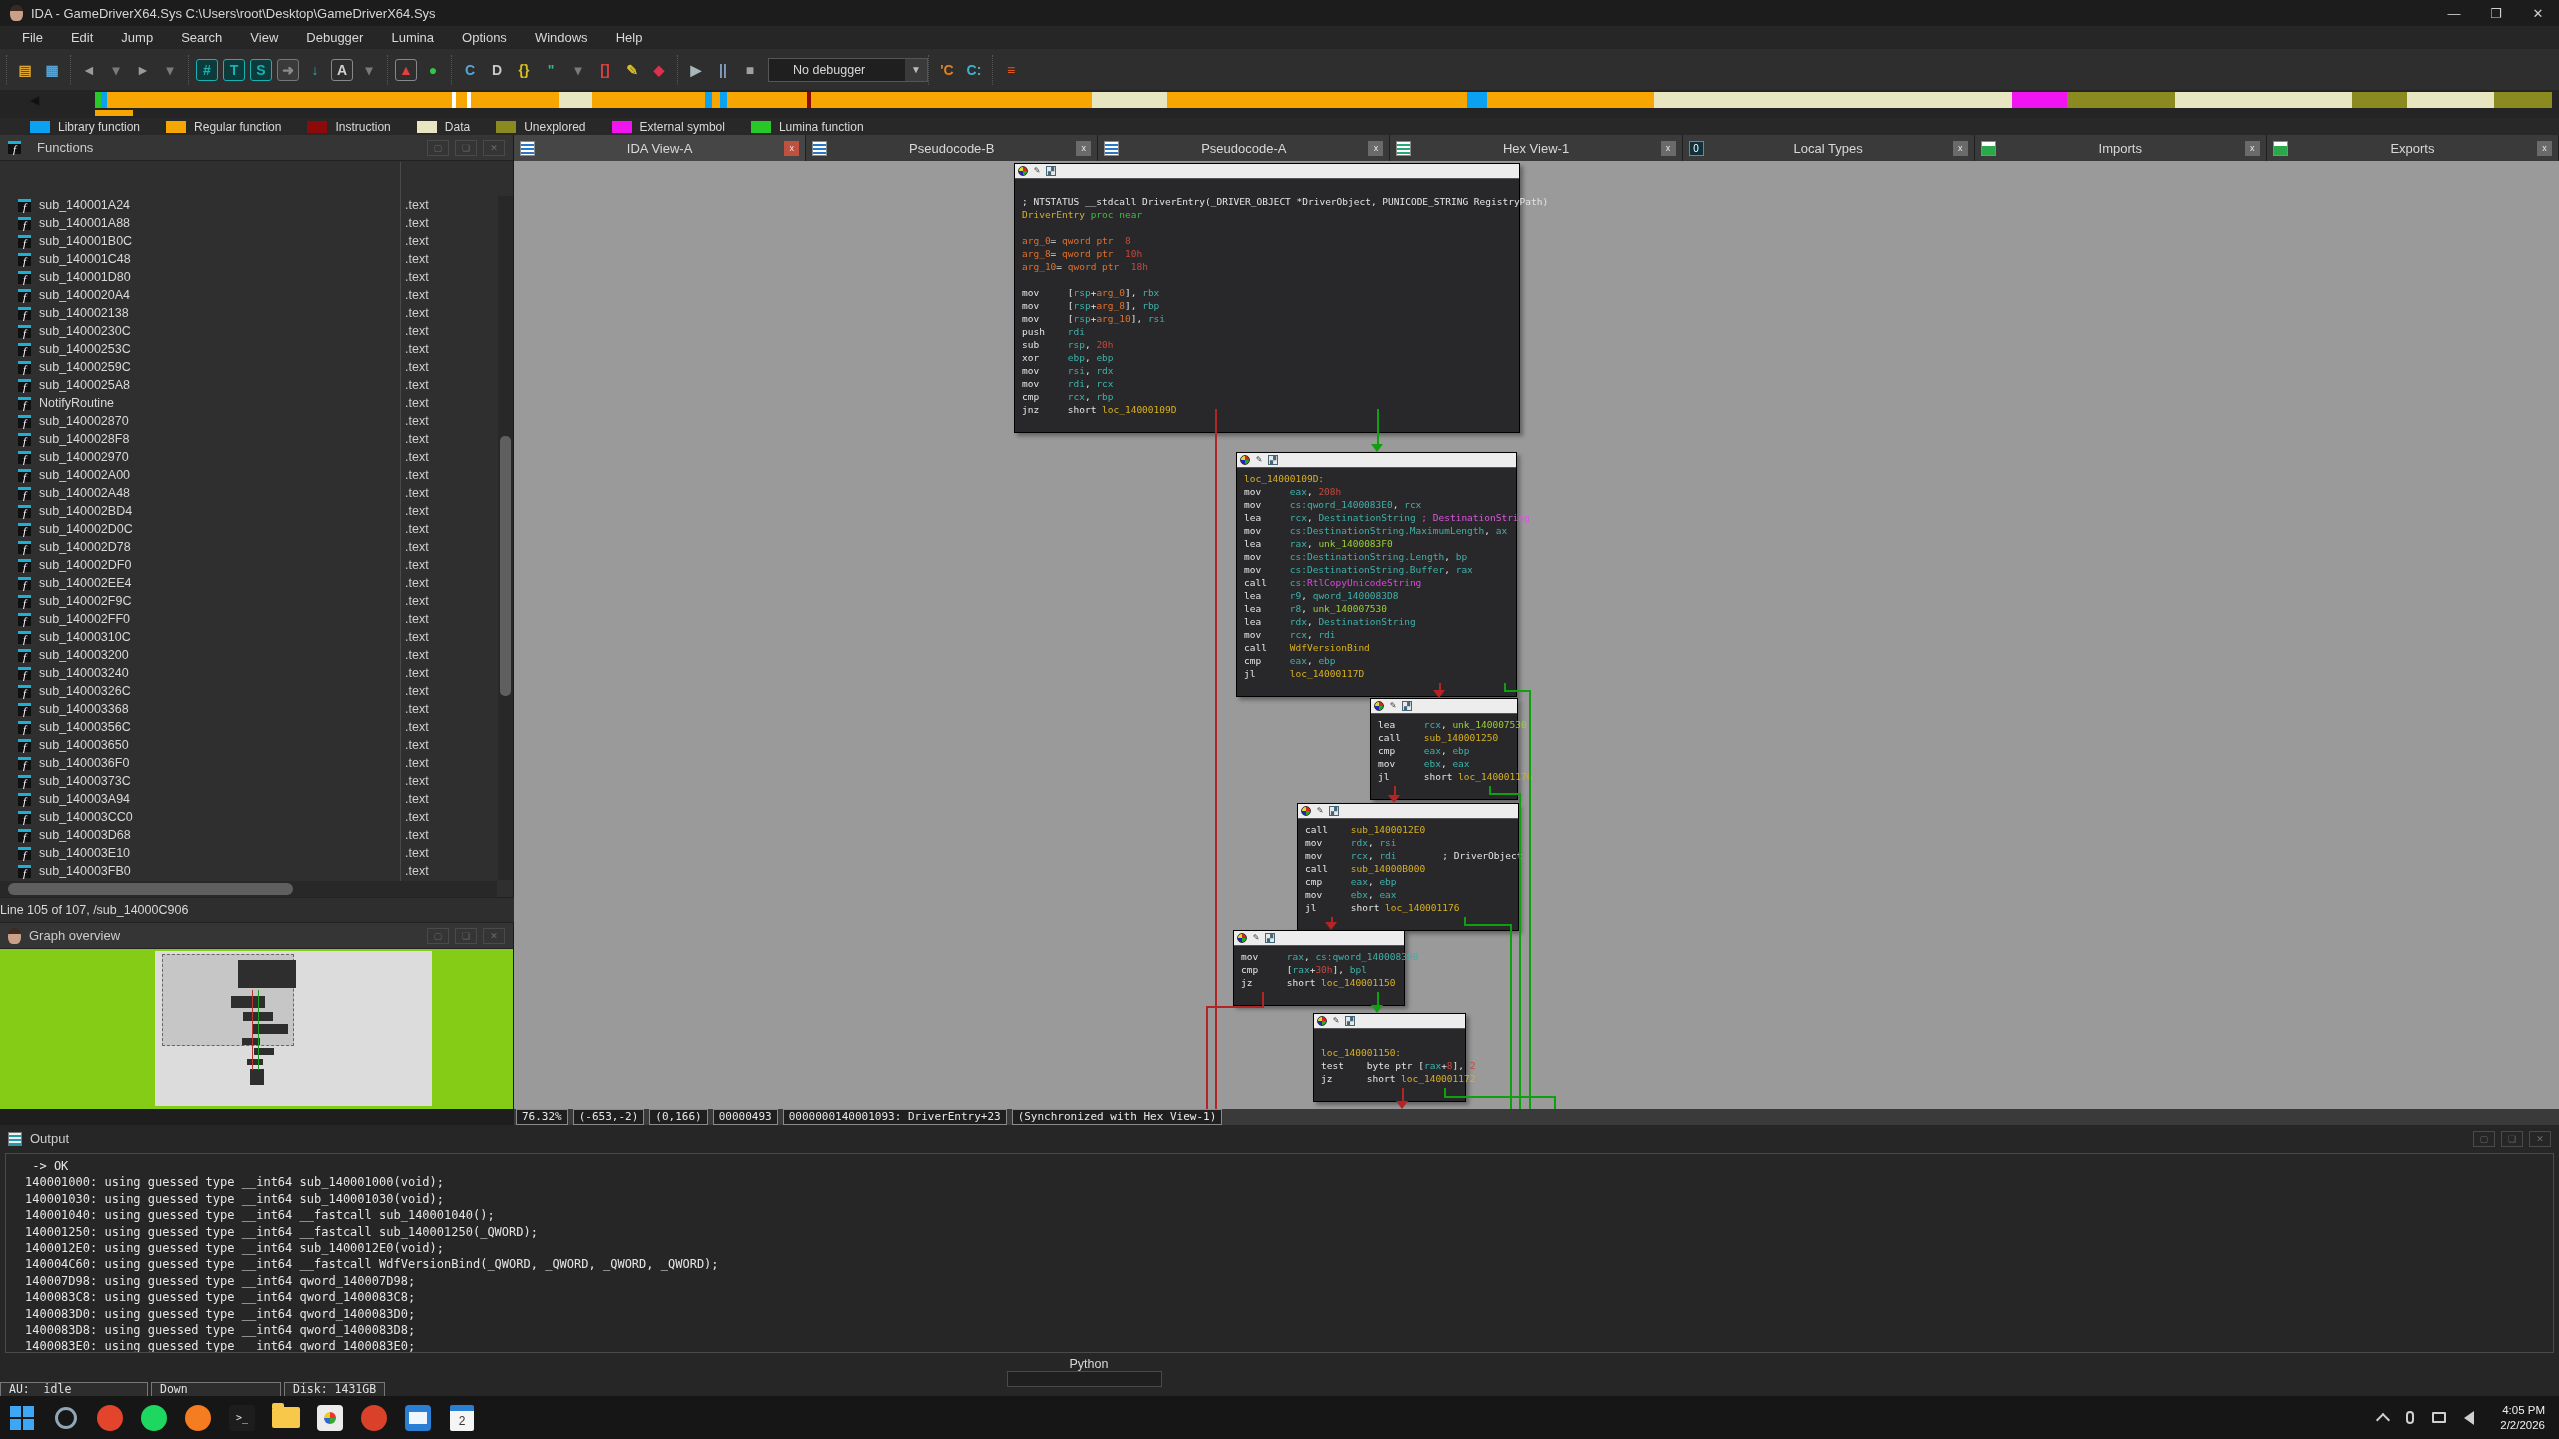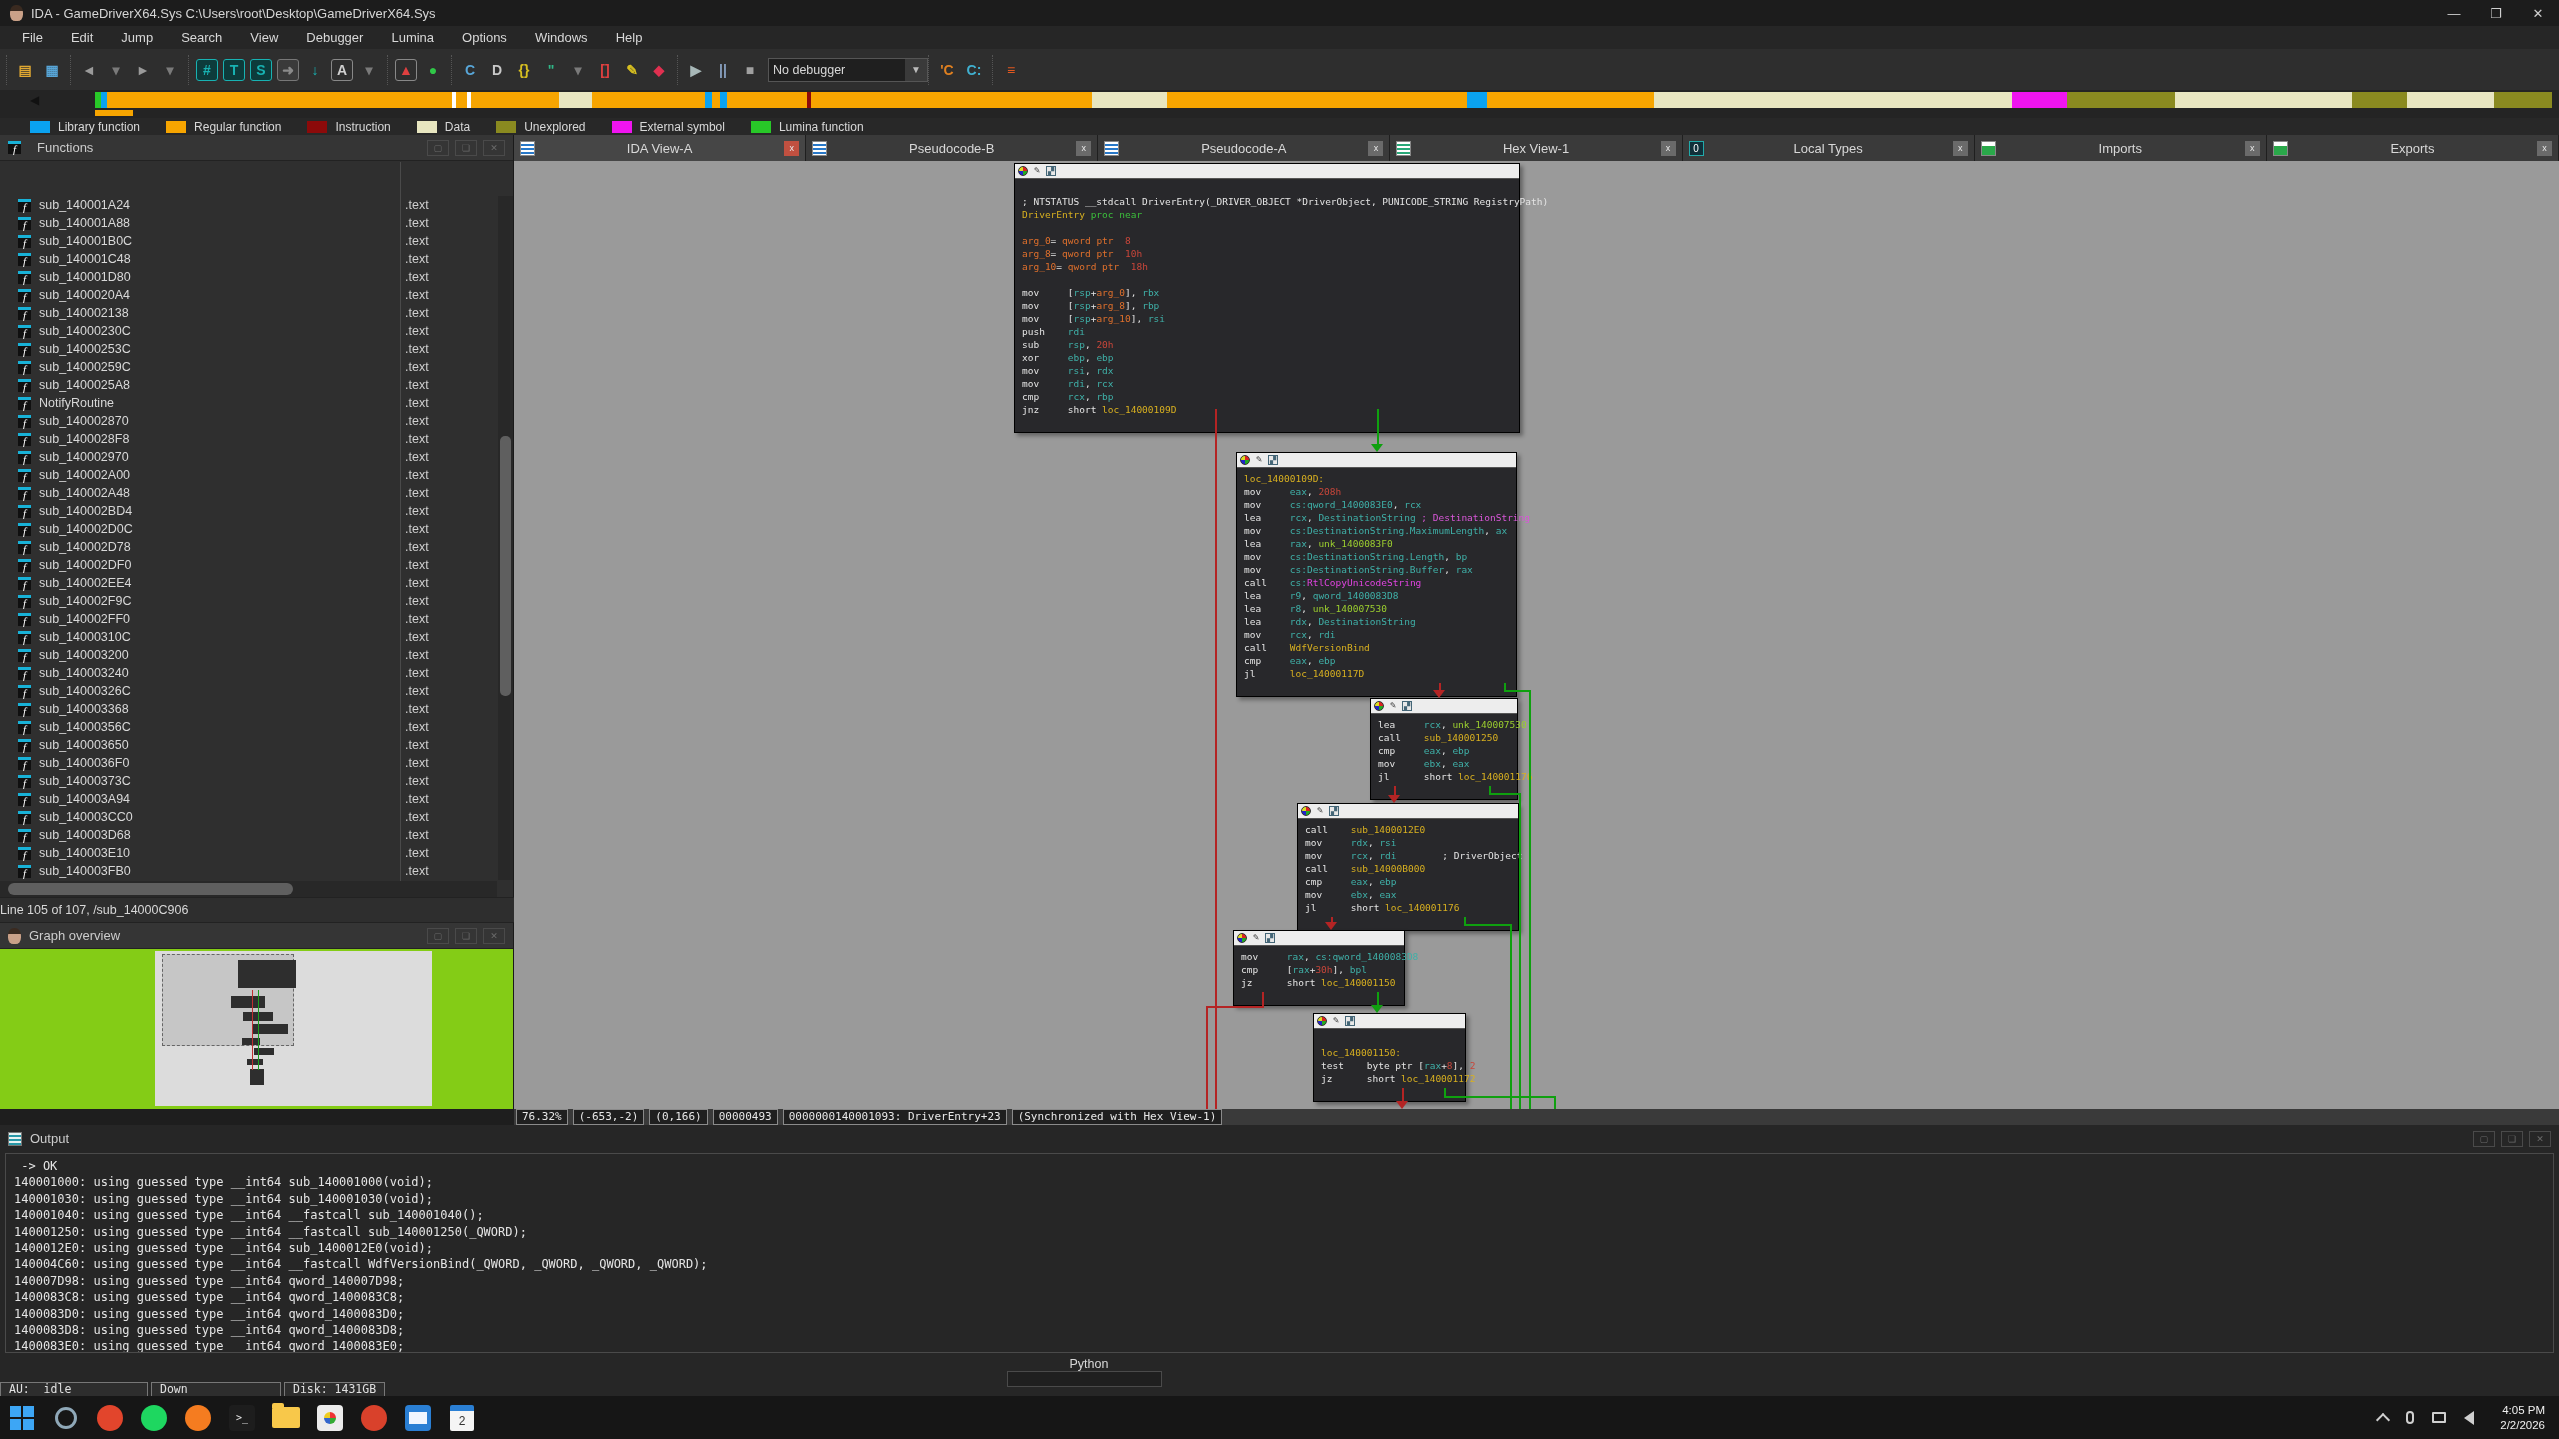"No debugger" .tb-combo { padding-left: 4px -> 24px }
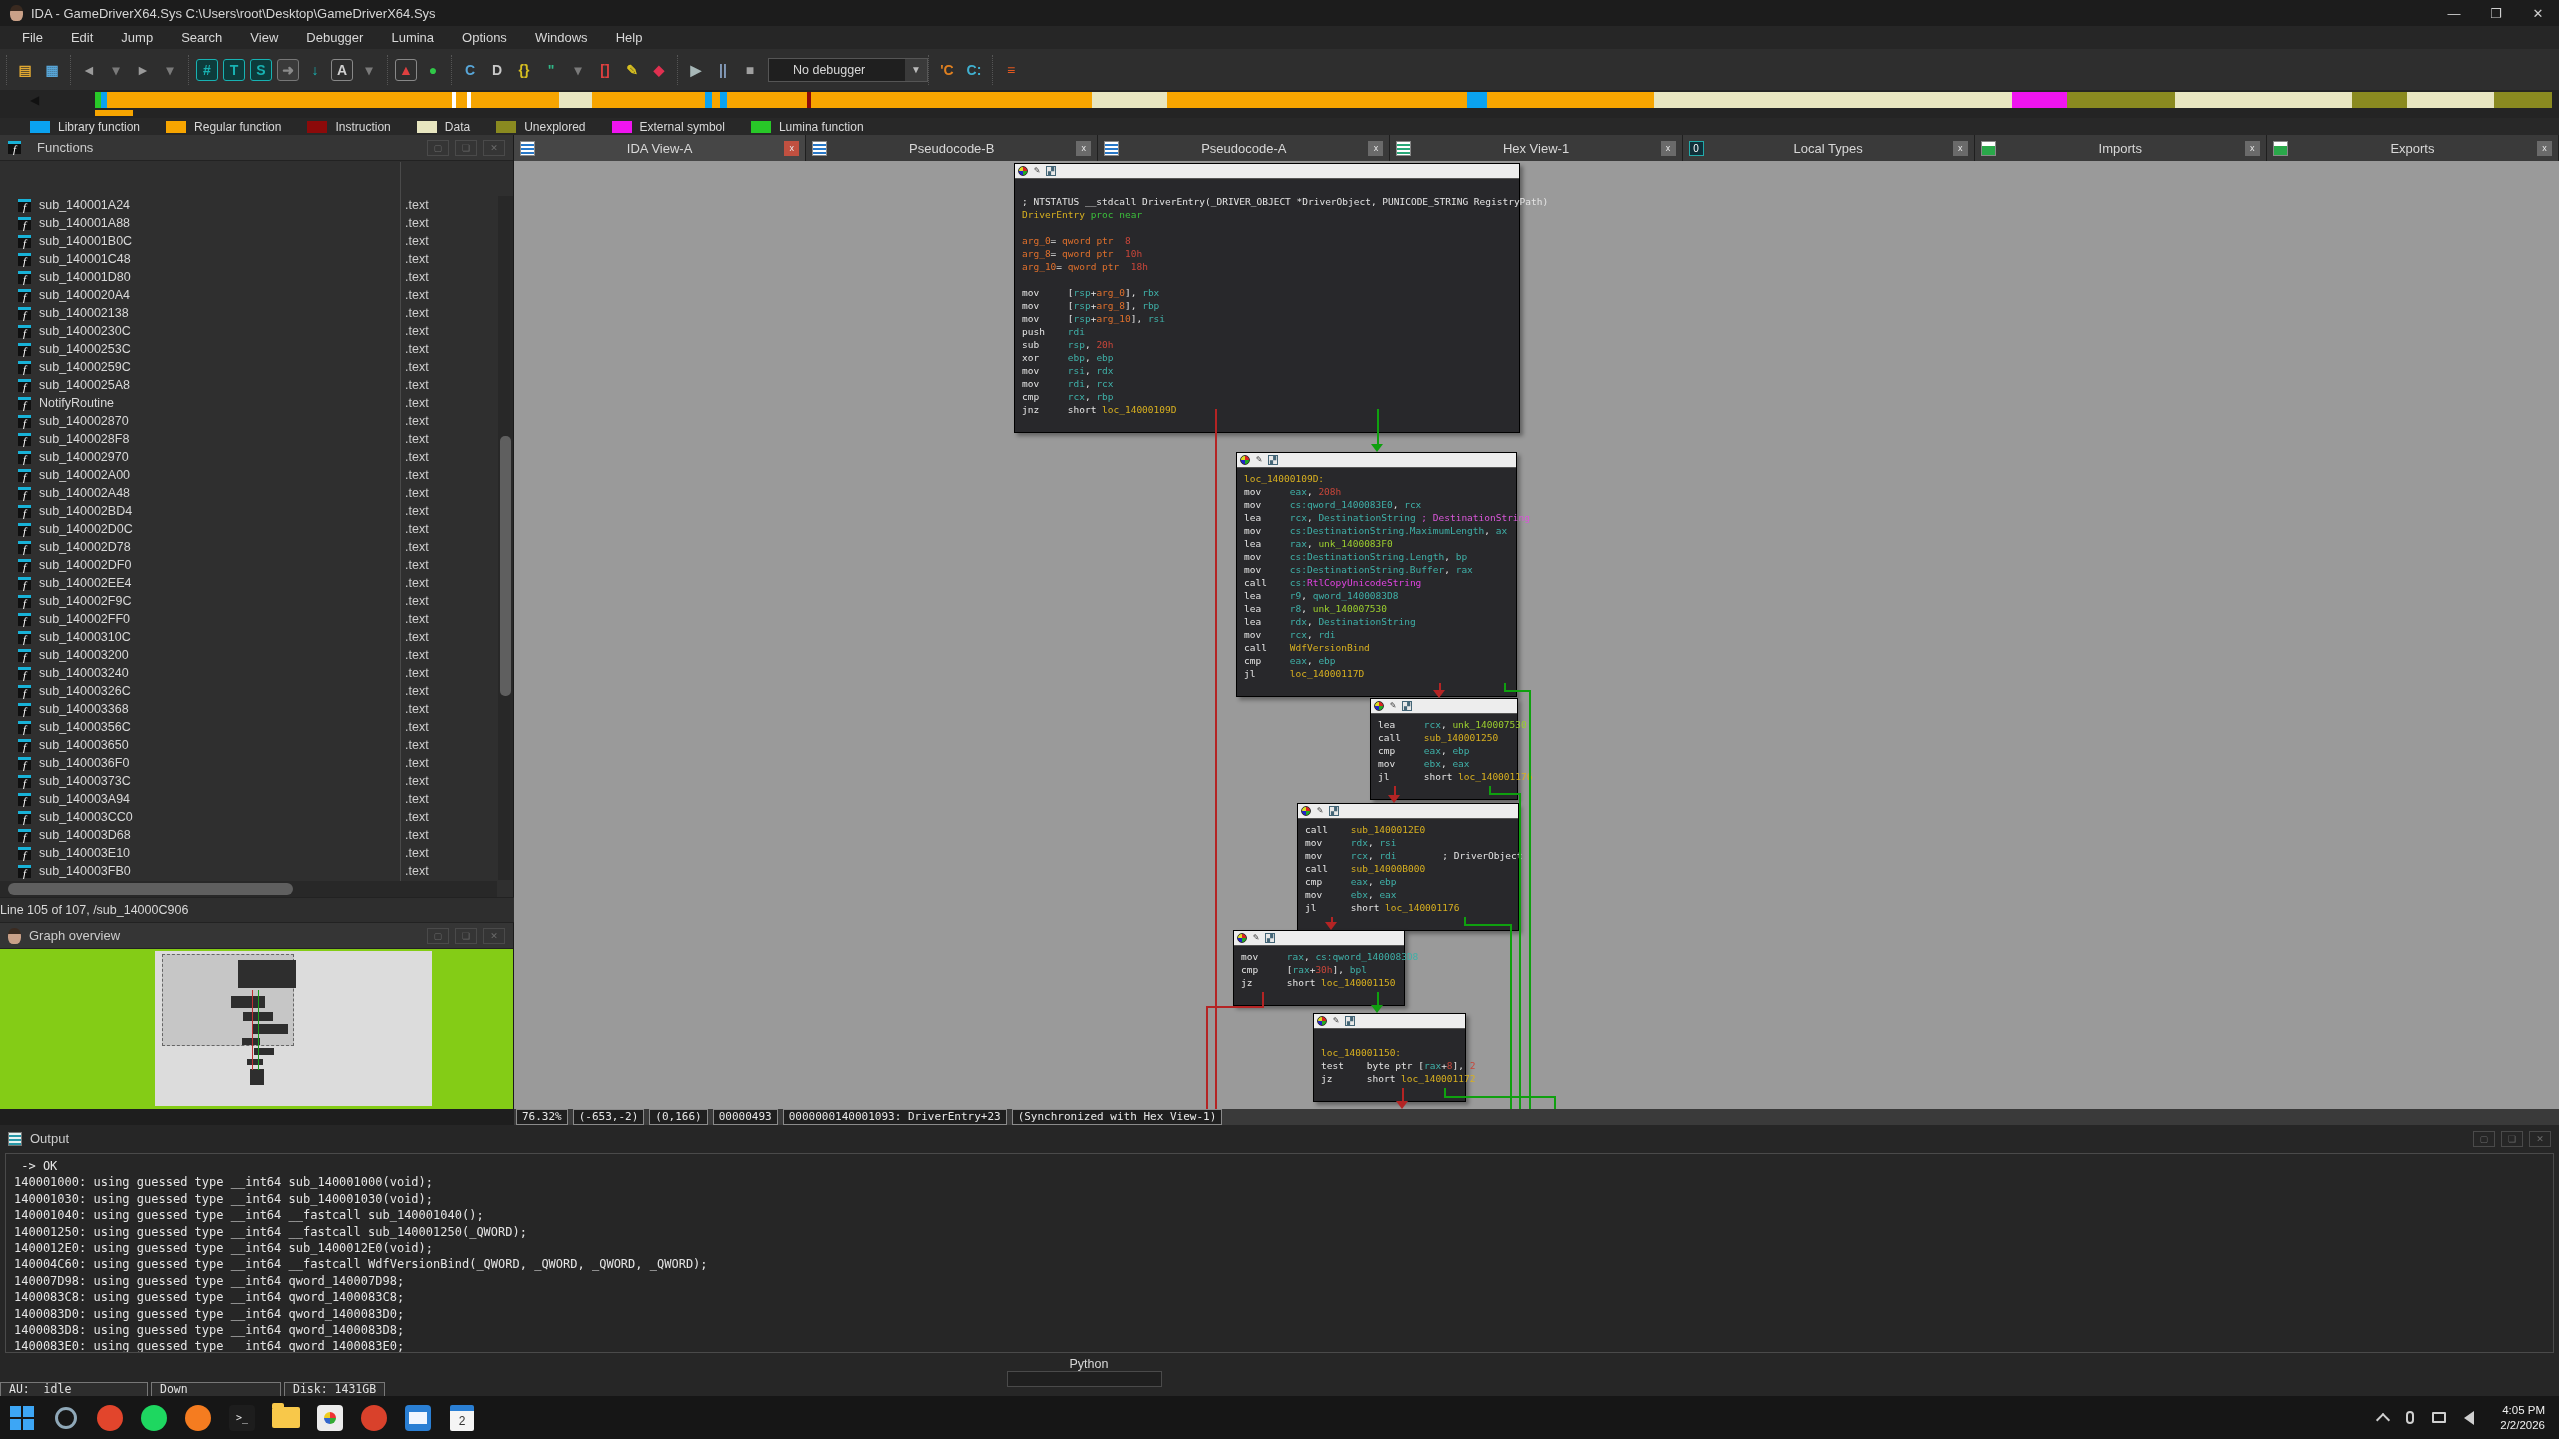"-> OK" #output-content { padding: 4px 8px -> 4px 19px }
